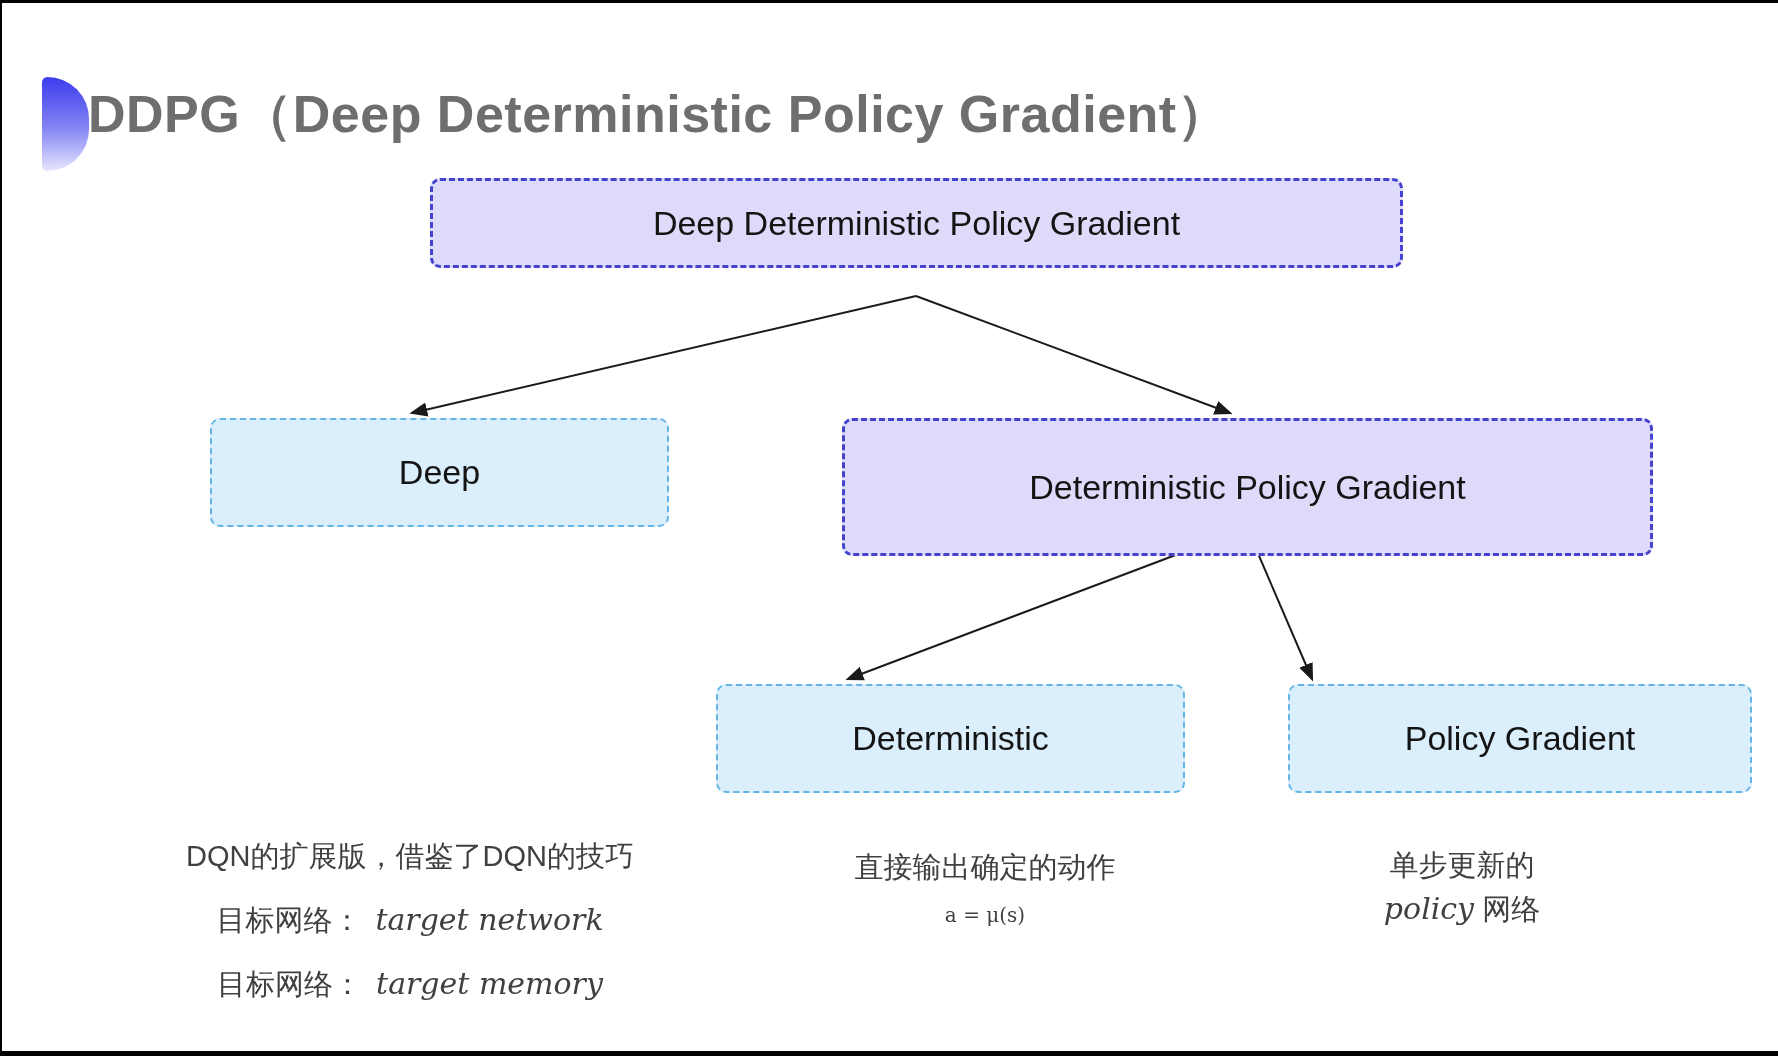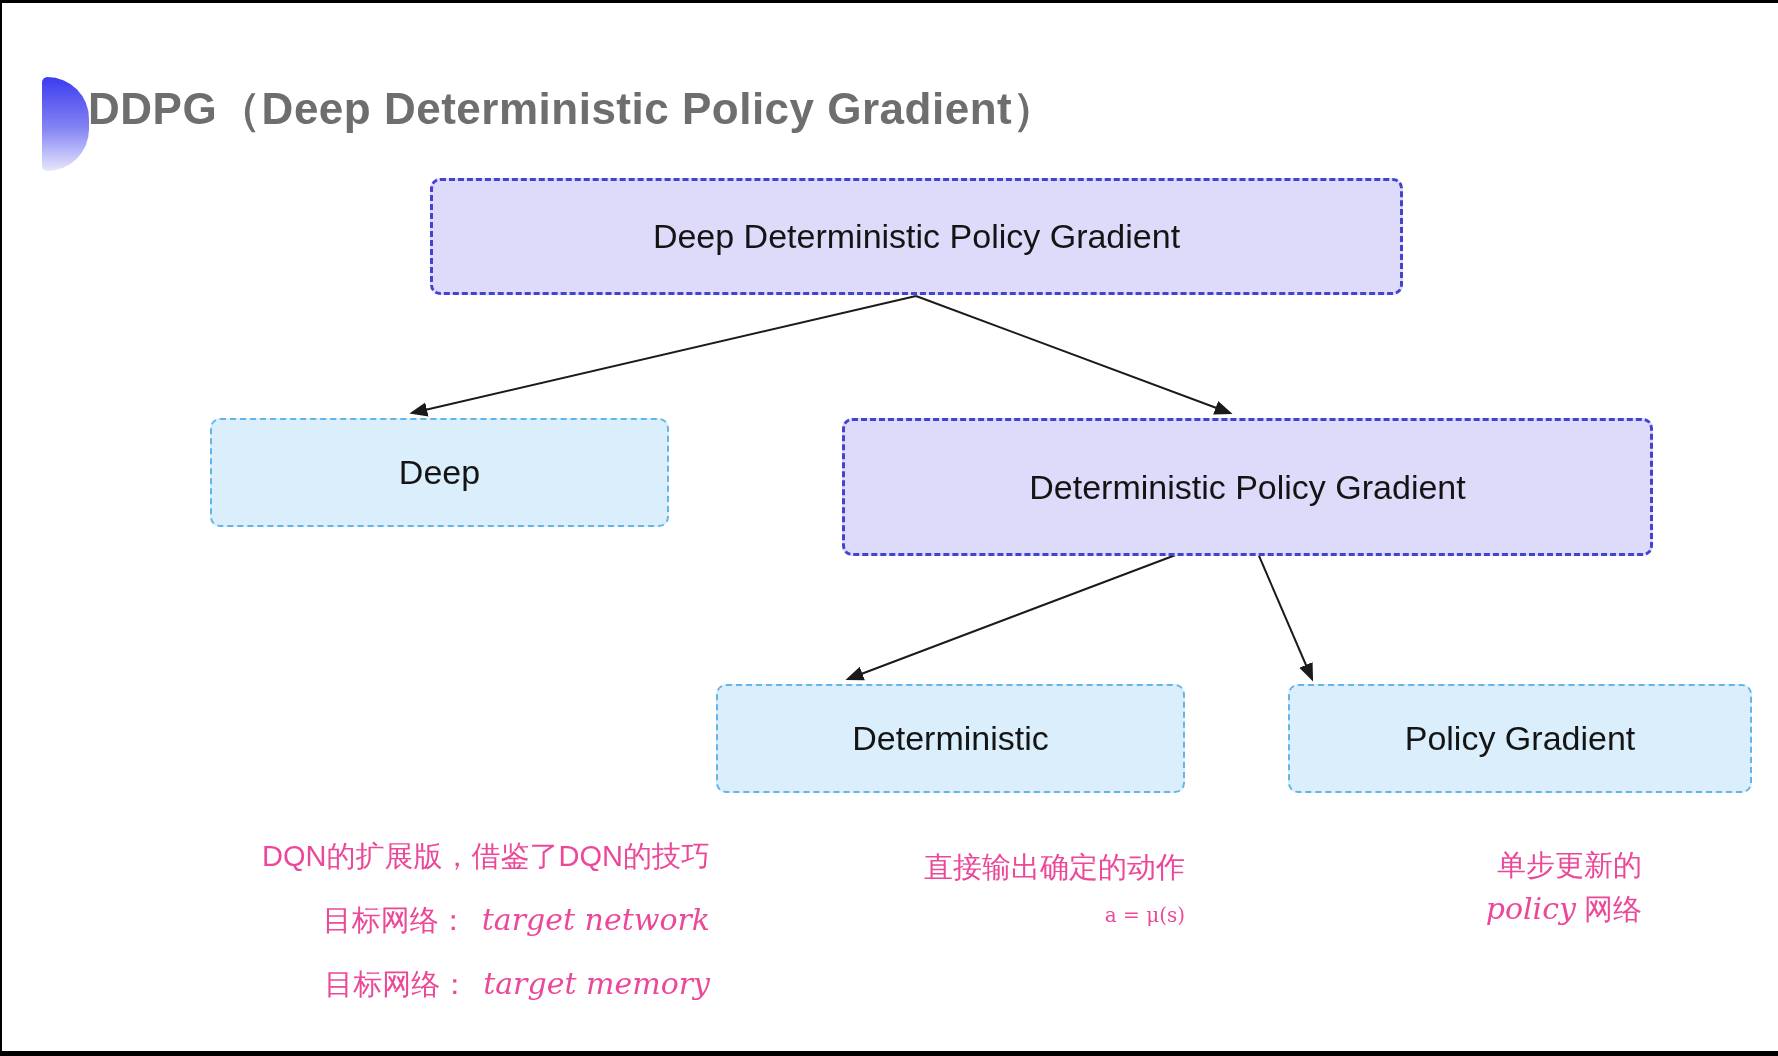"DDPG（Deep Deterministic Policy Gradient）" #title { font-size: 44px -> 52px }
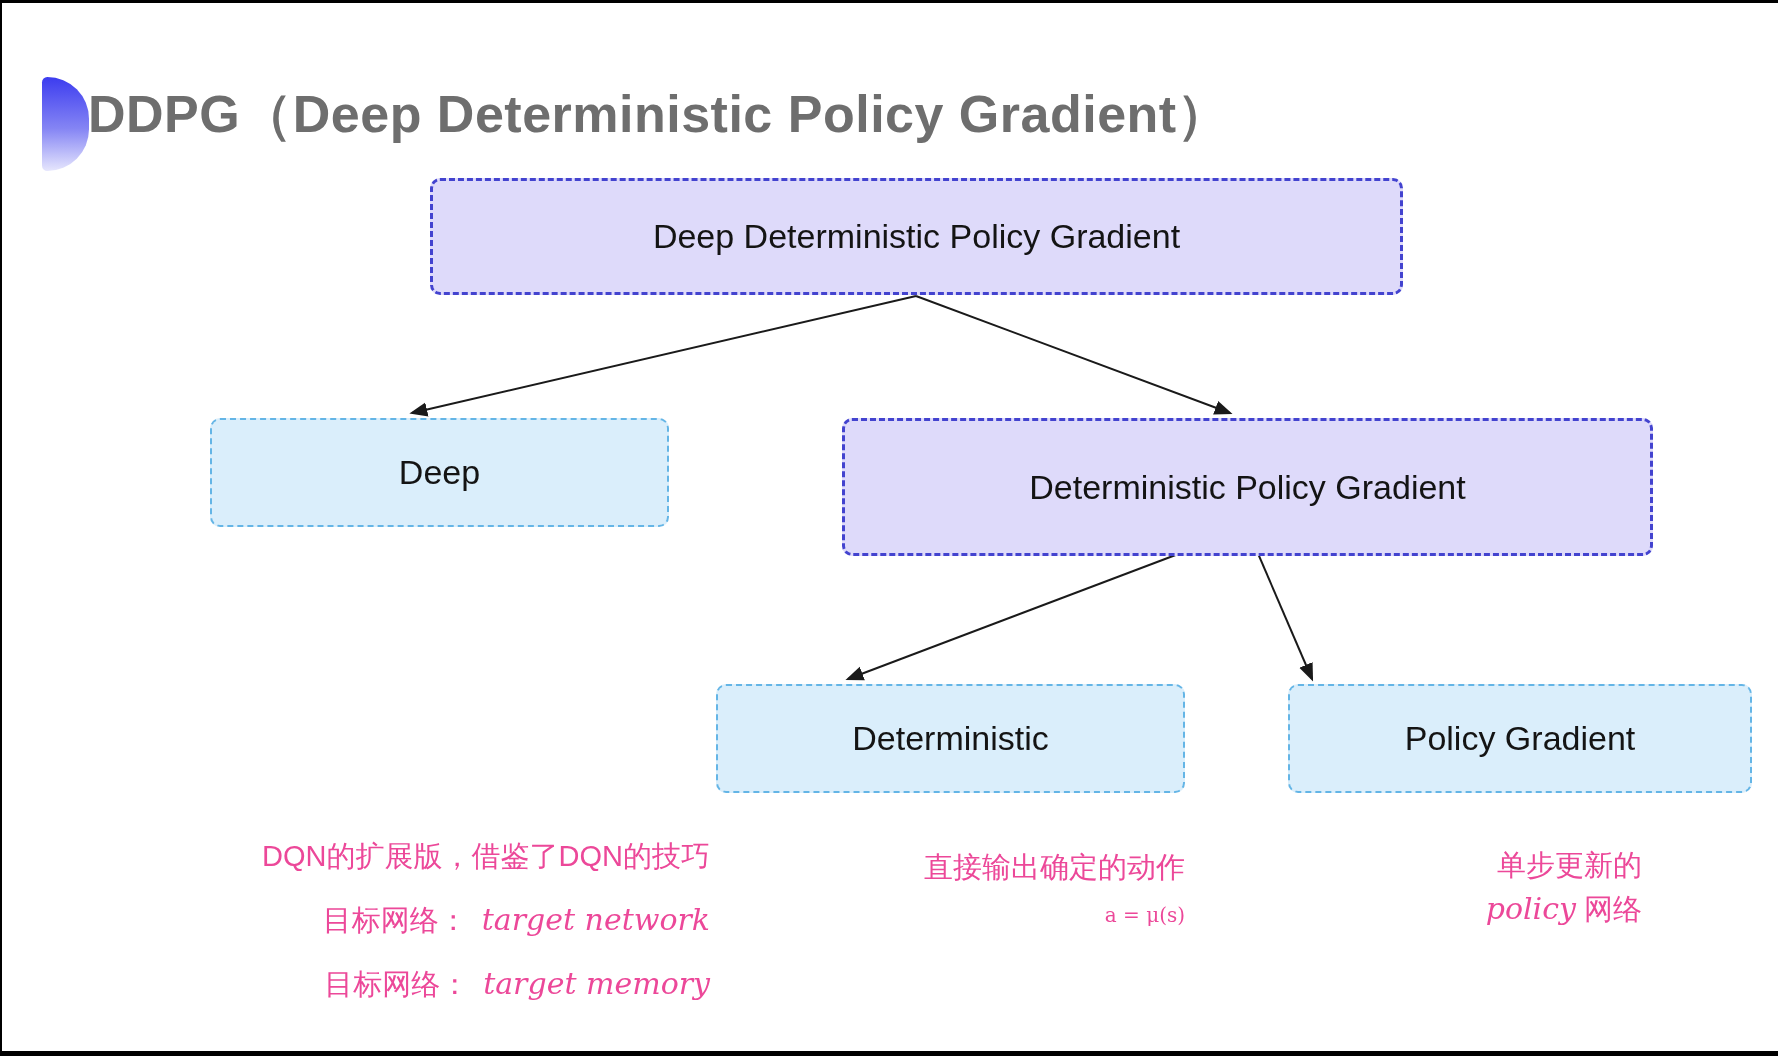"Deep Deterministic Policy Gradient" #node-root { height: 117px -> 90px }
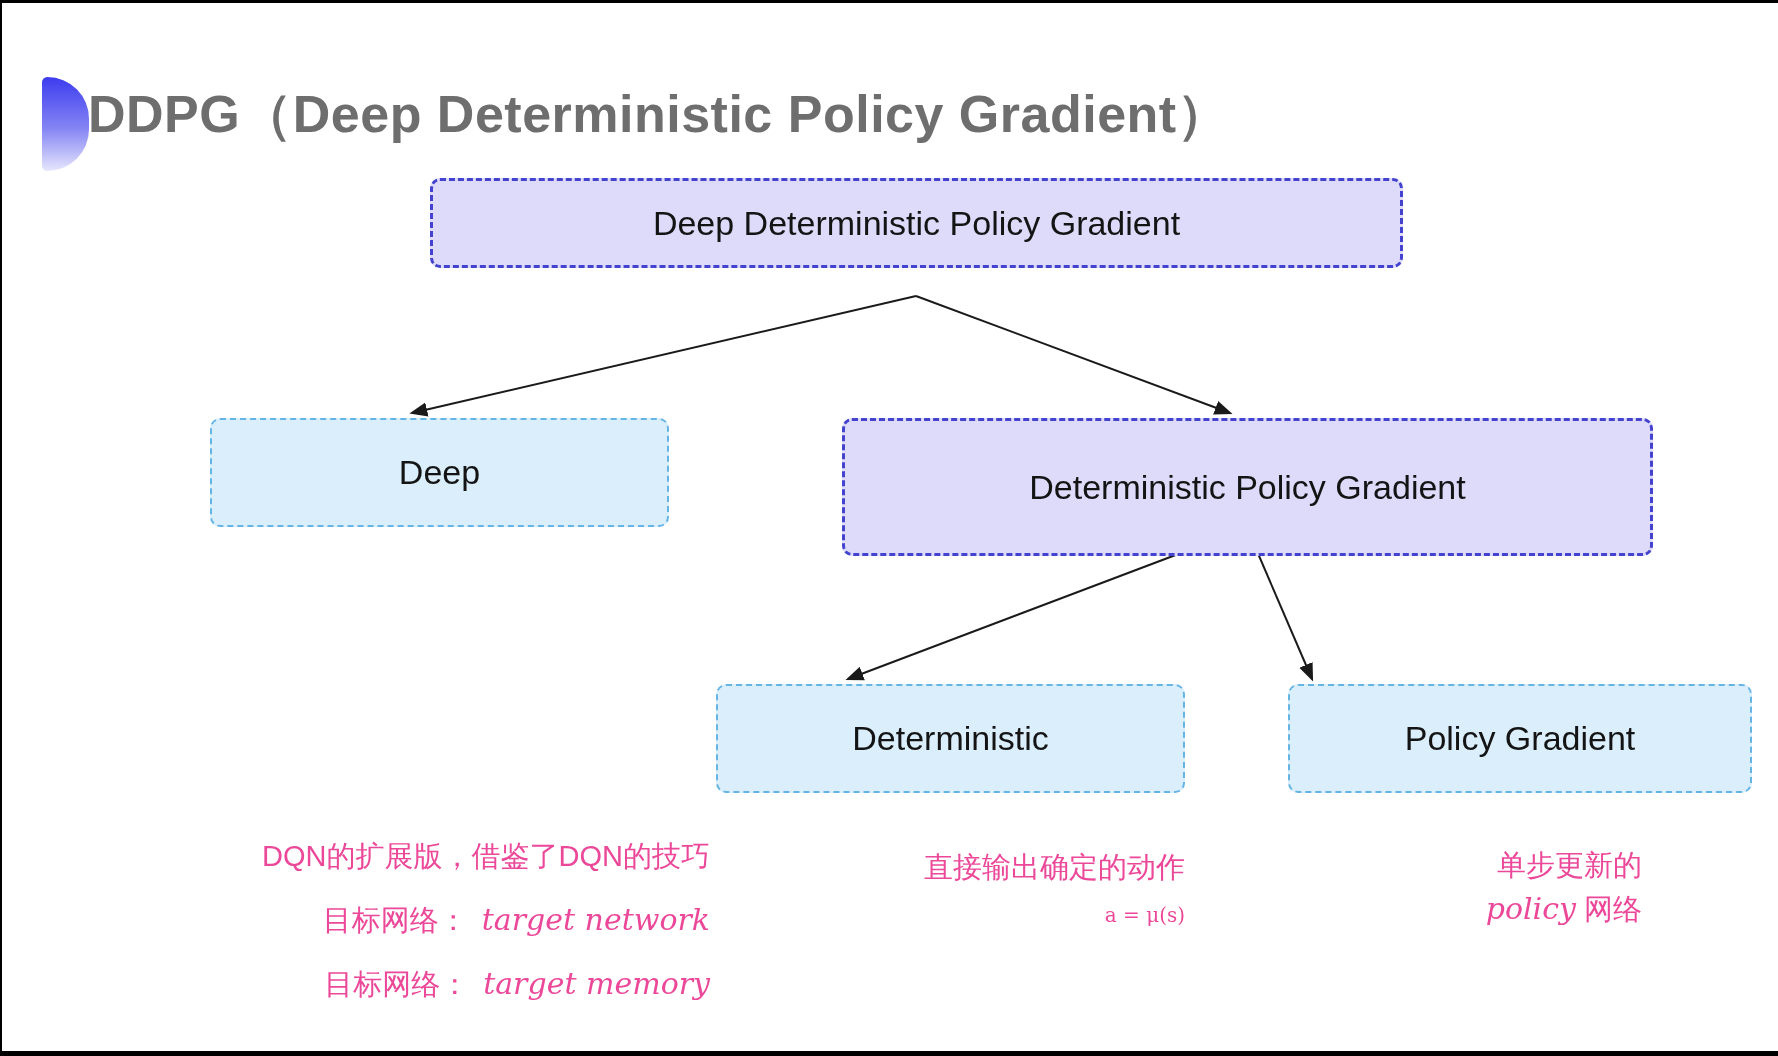"DQN的扩展版，借鉴了DQN的技巧" .notes { color: #ec4899 -> #404040; text-align: right -> center }
